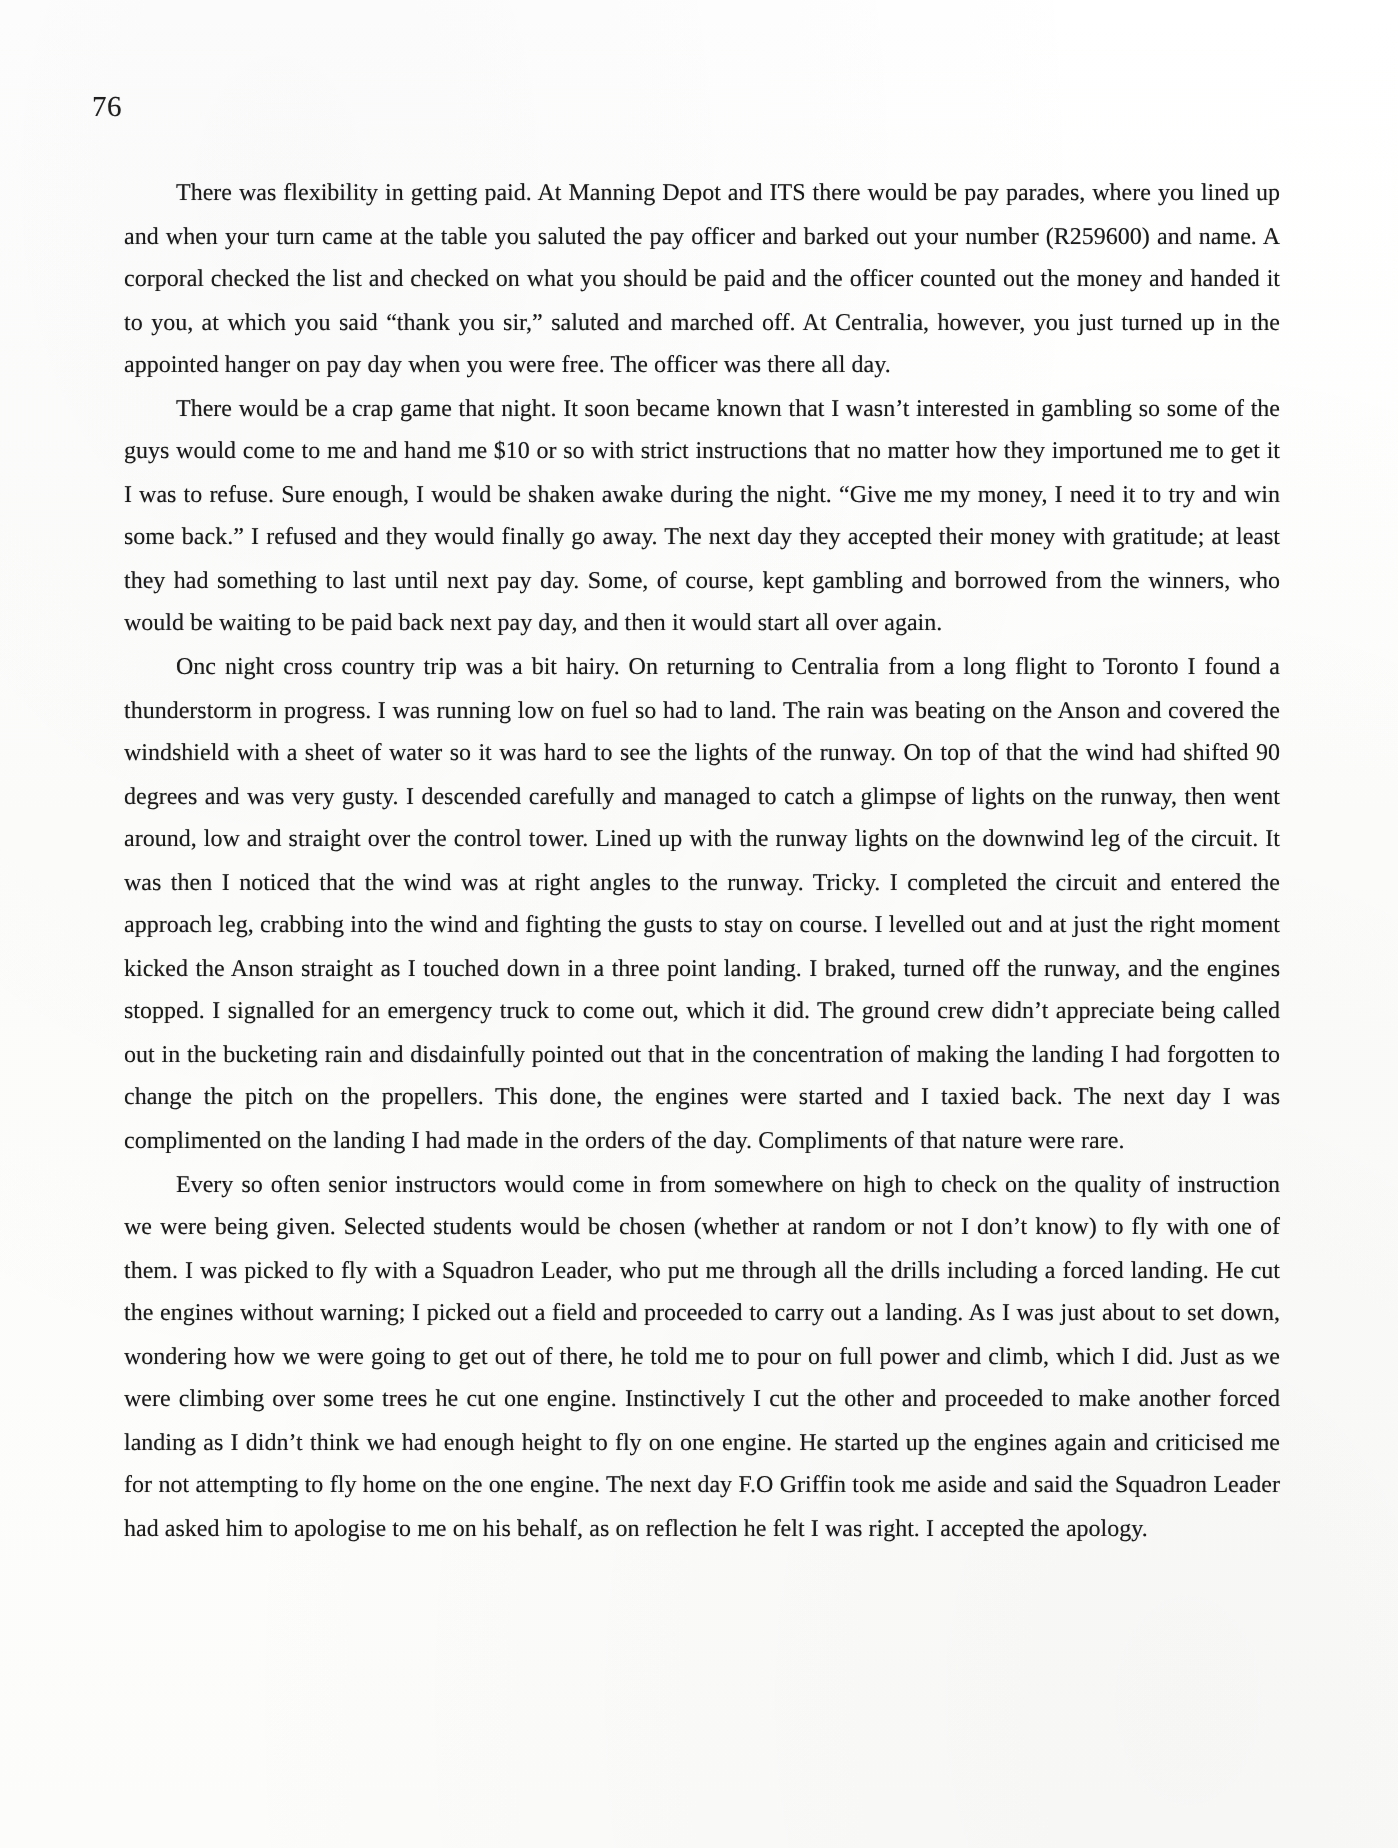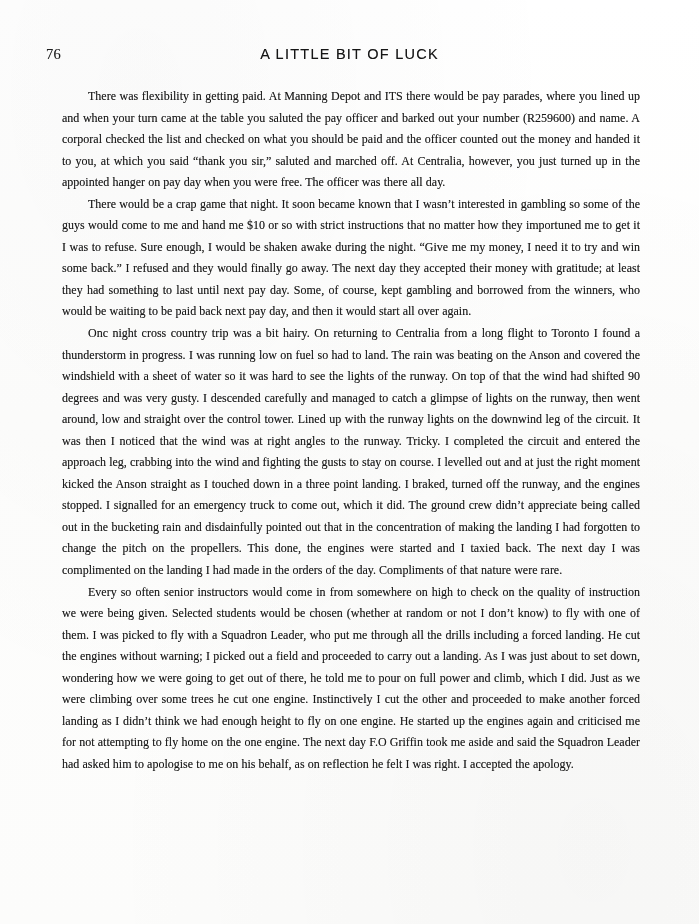"A LITTLE BIT OF LUCK" div.running-head { html: <div>A LITTLE BIT OF LUCK</div> -> none }
